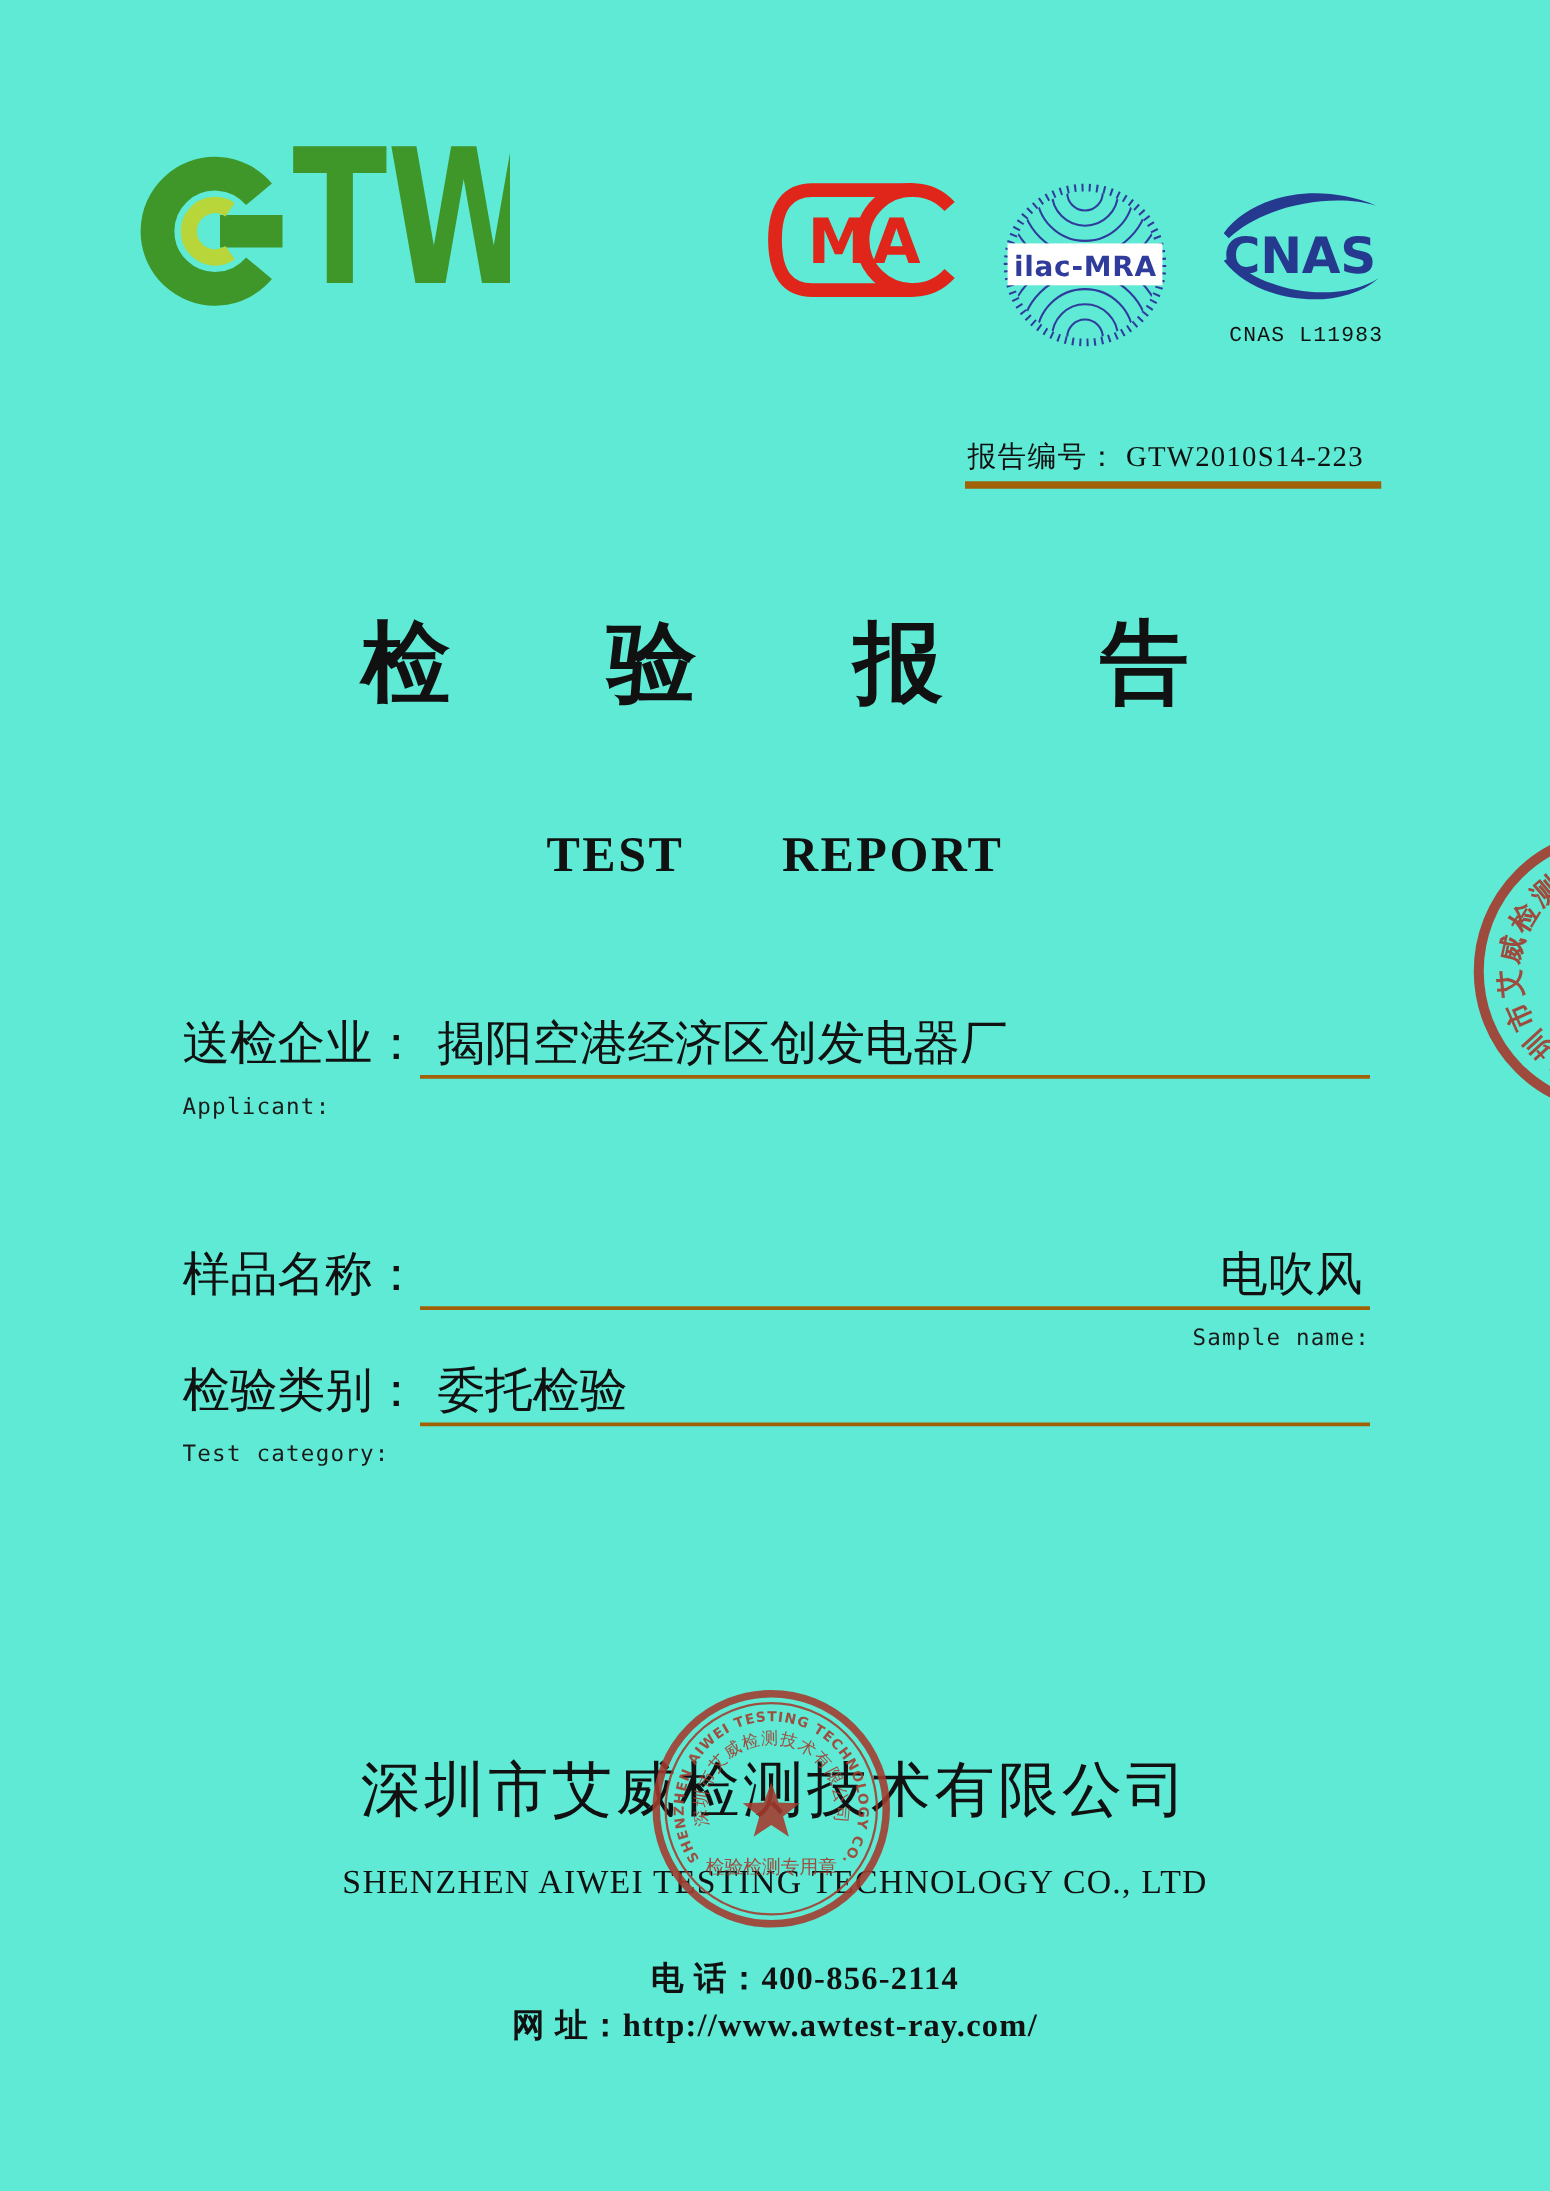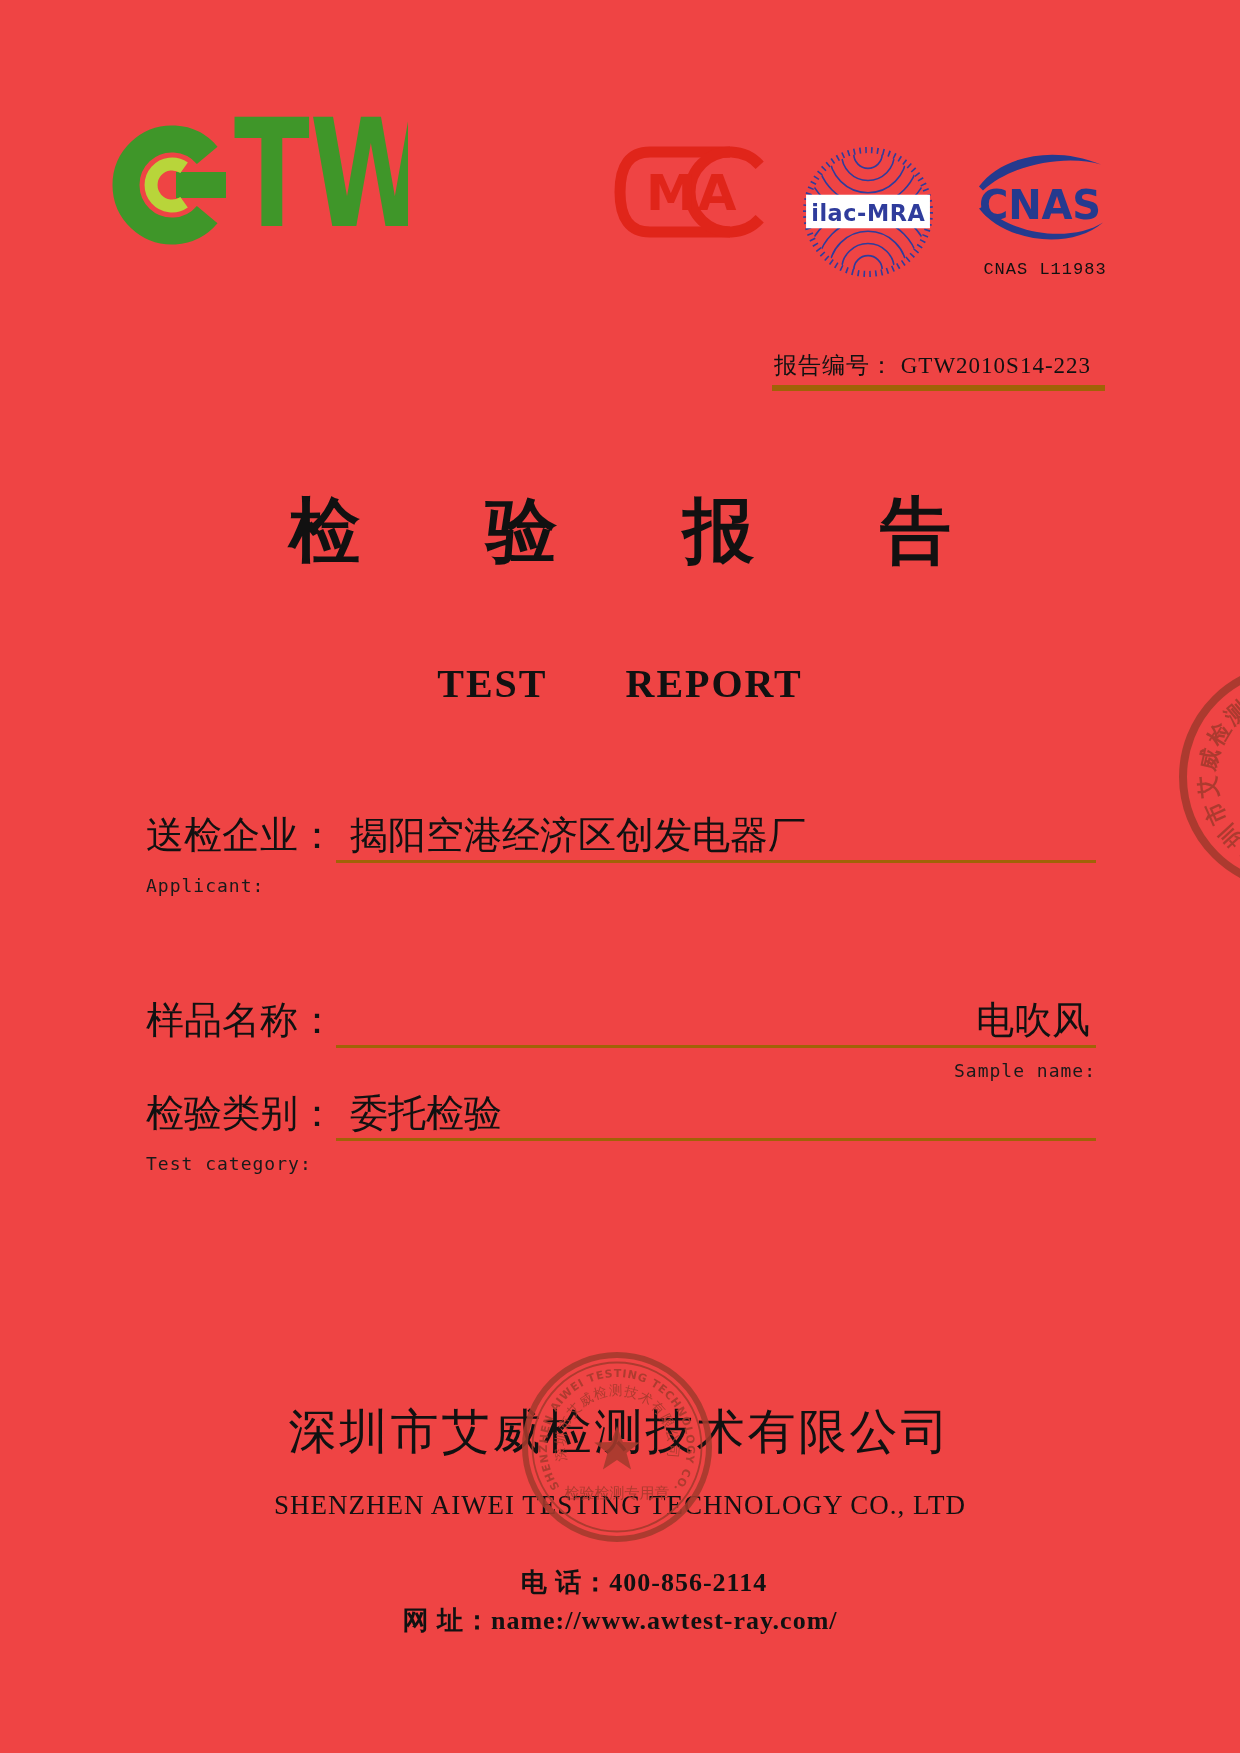"TW" .page { background: #ef4444 -> #5eead4 }
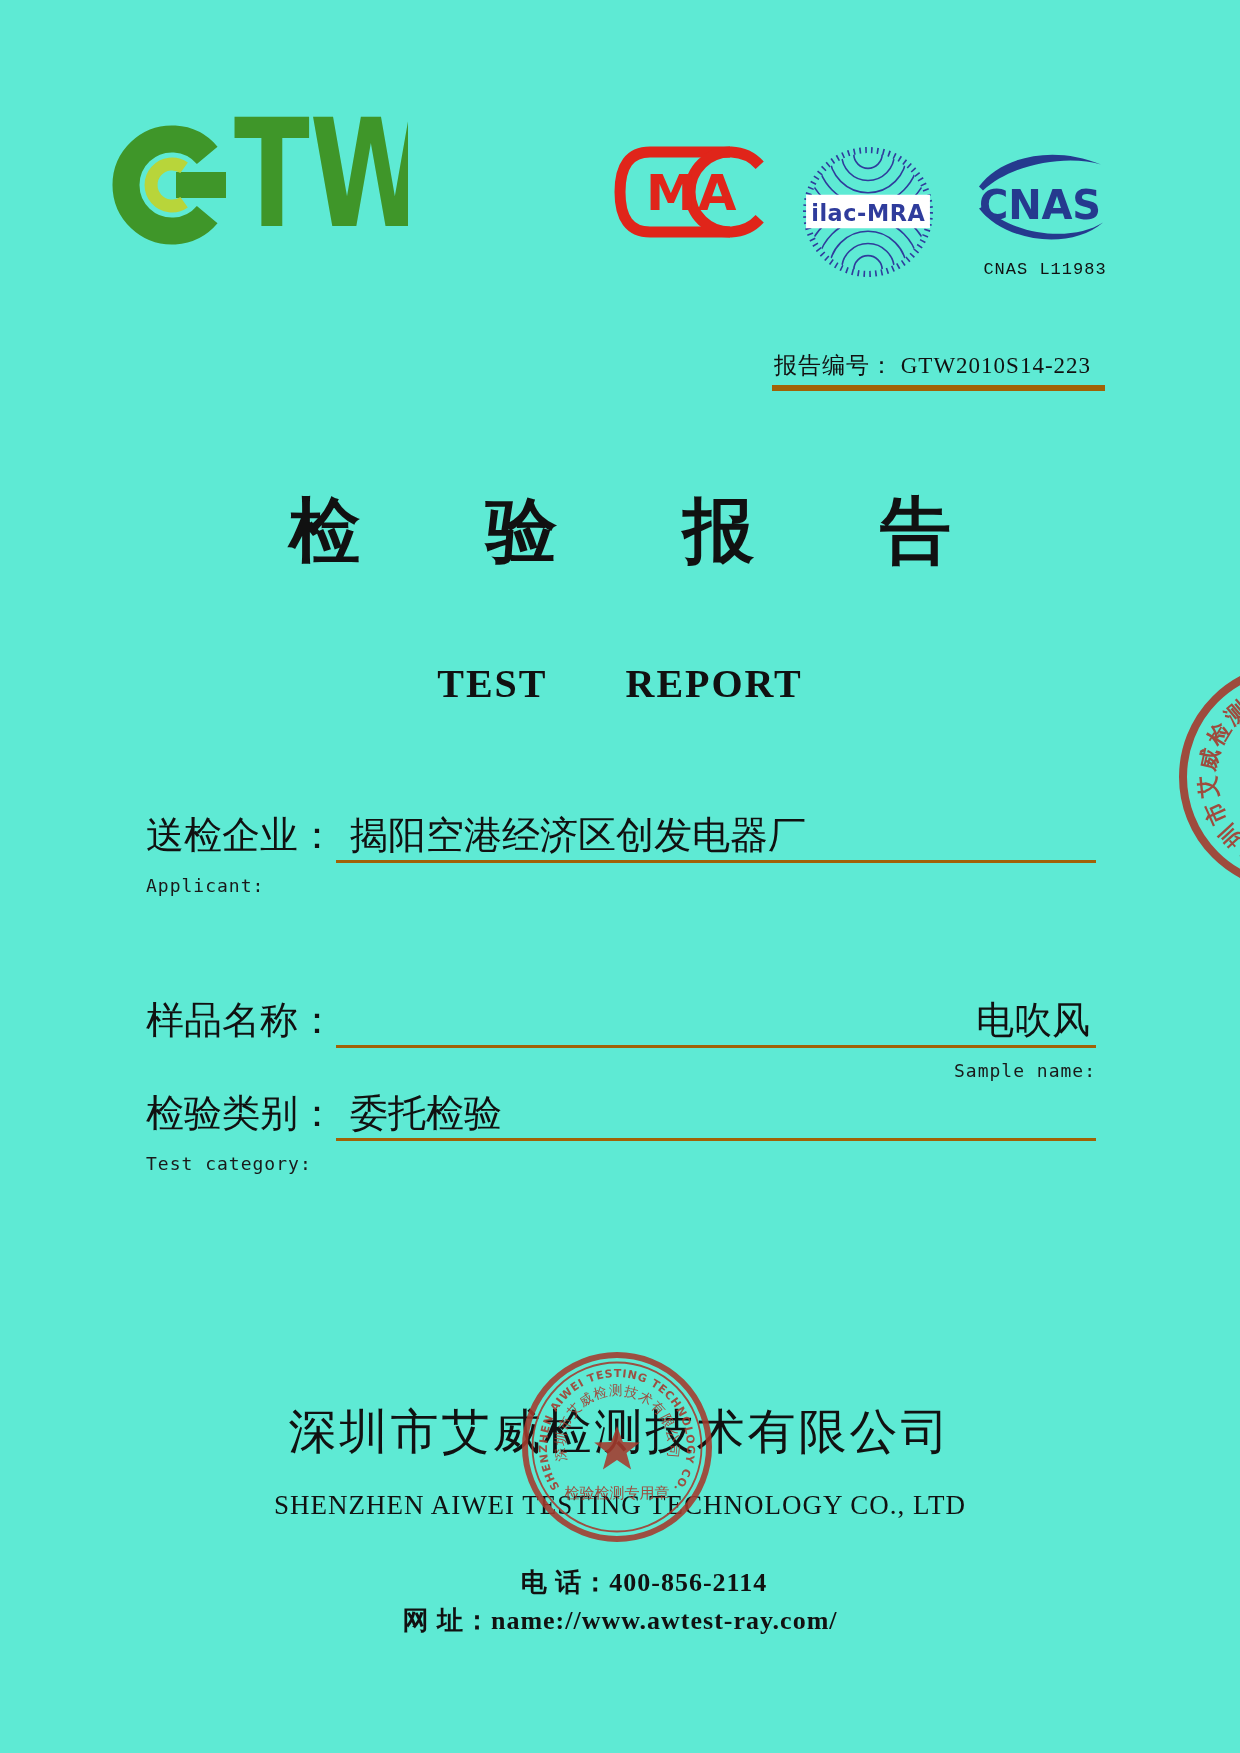"name://www.awtest-ray.com/" span { text: name://www.awtest-ray.com/ -> http://www.awtest-ray.com/ }
